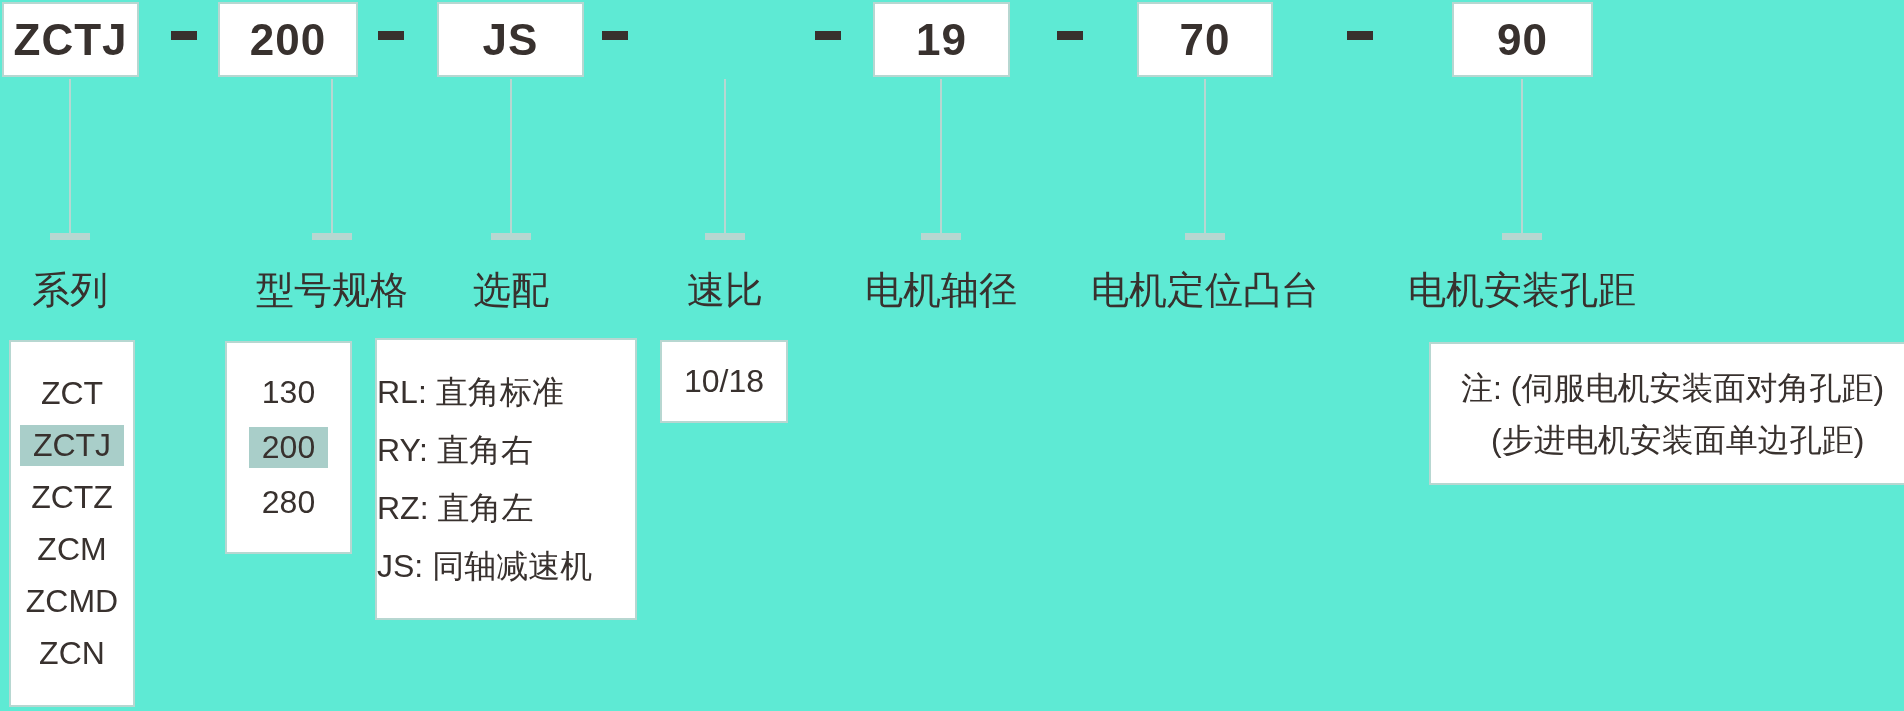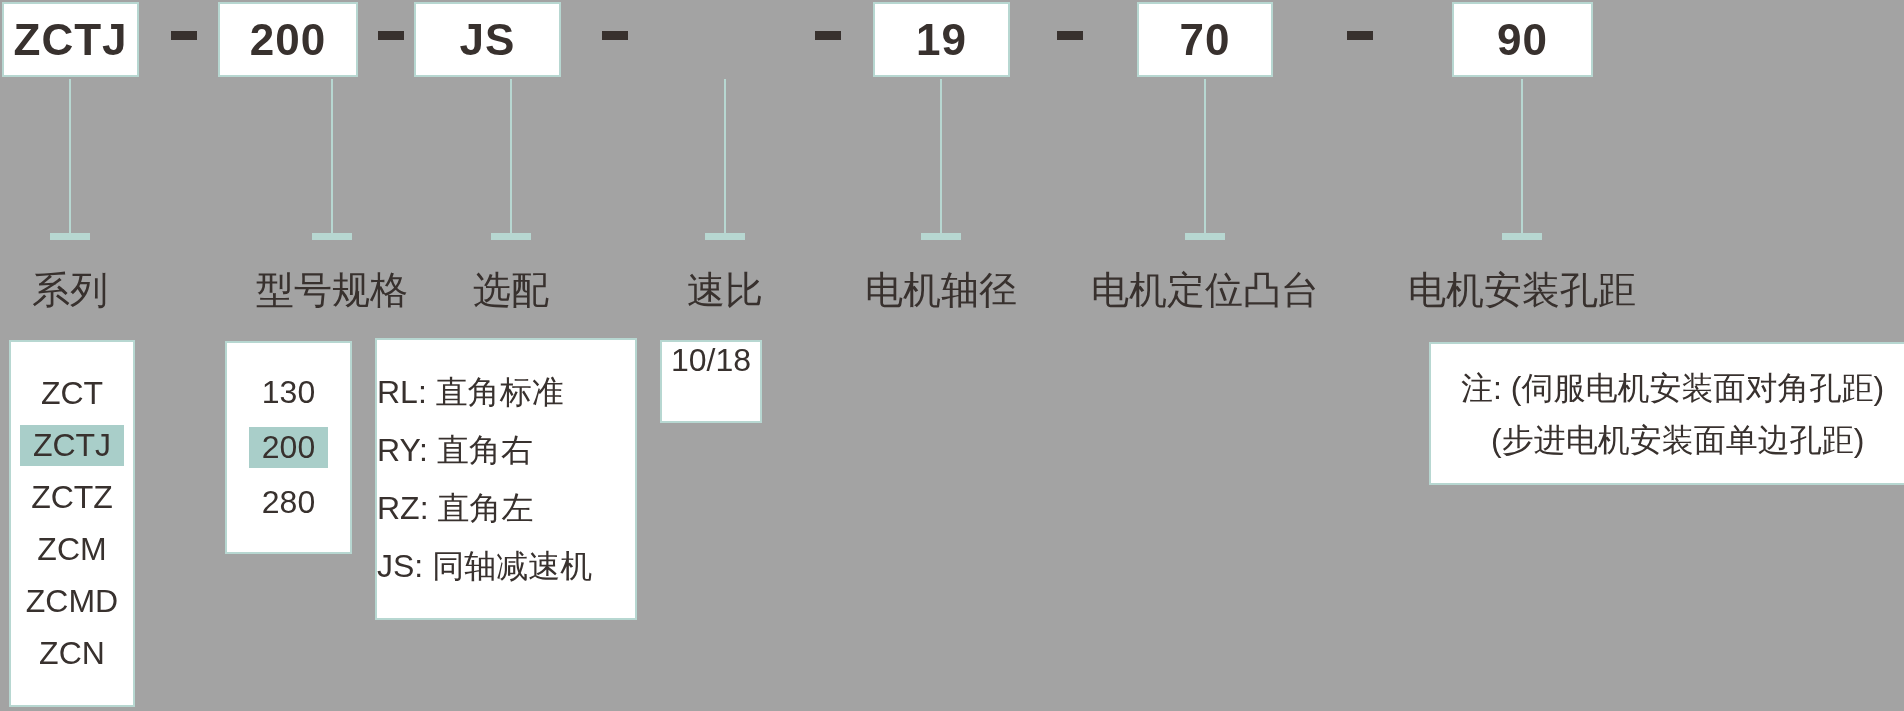"ZCTJ" .canvas { background: #a3a3a3 -> #5eead4 }
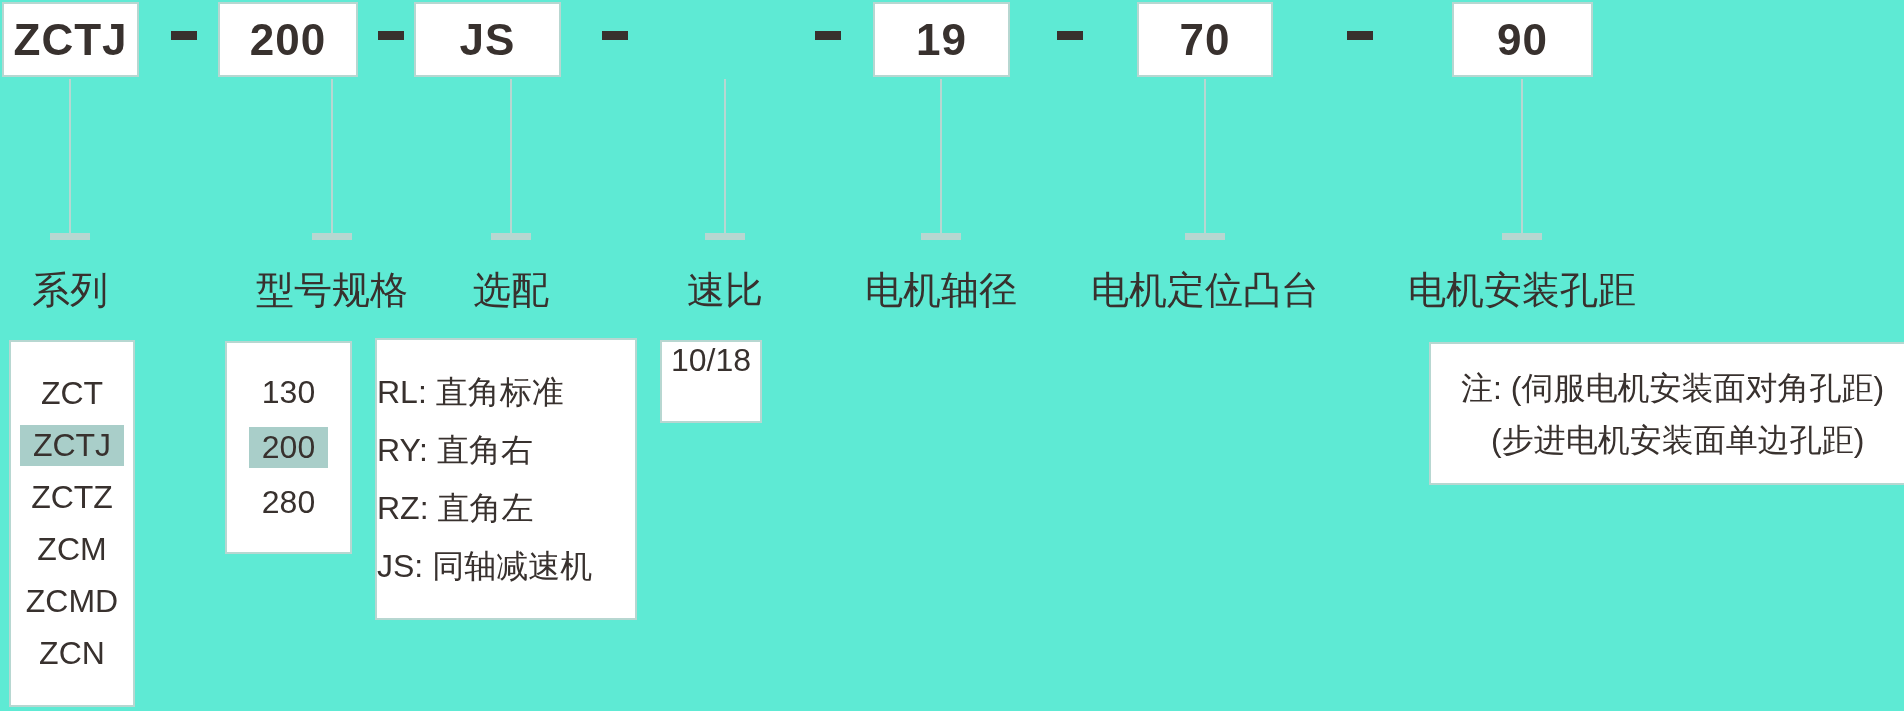"JS" .b2 { left: 414px -> 437px }
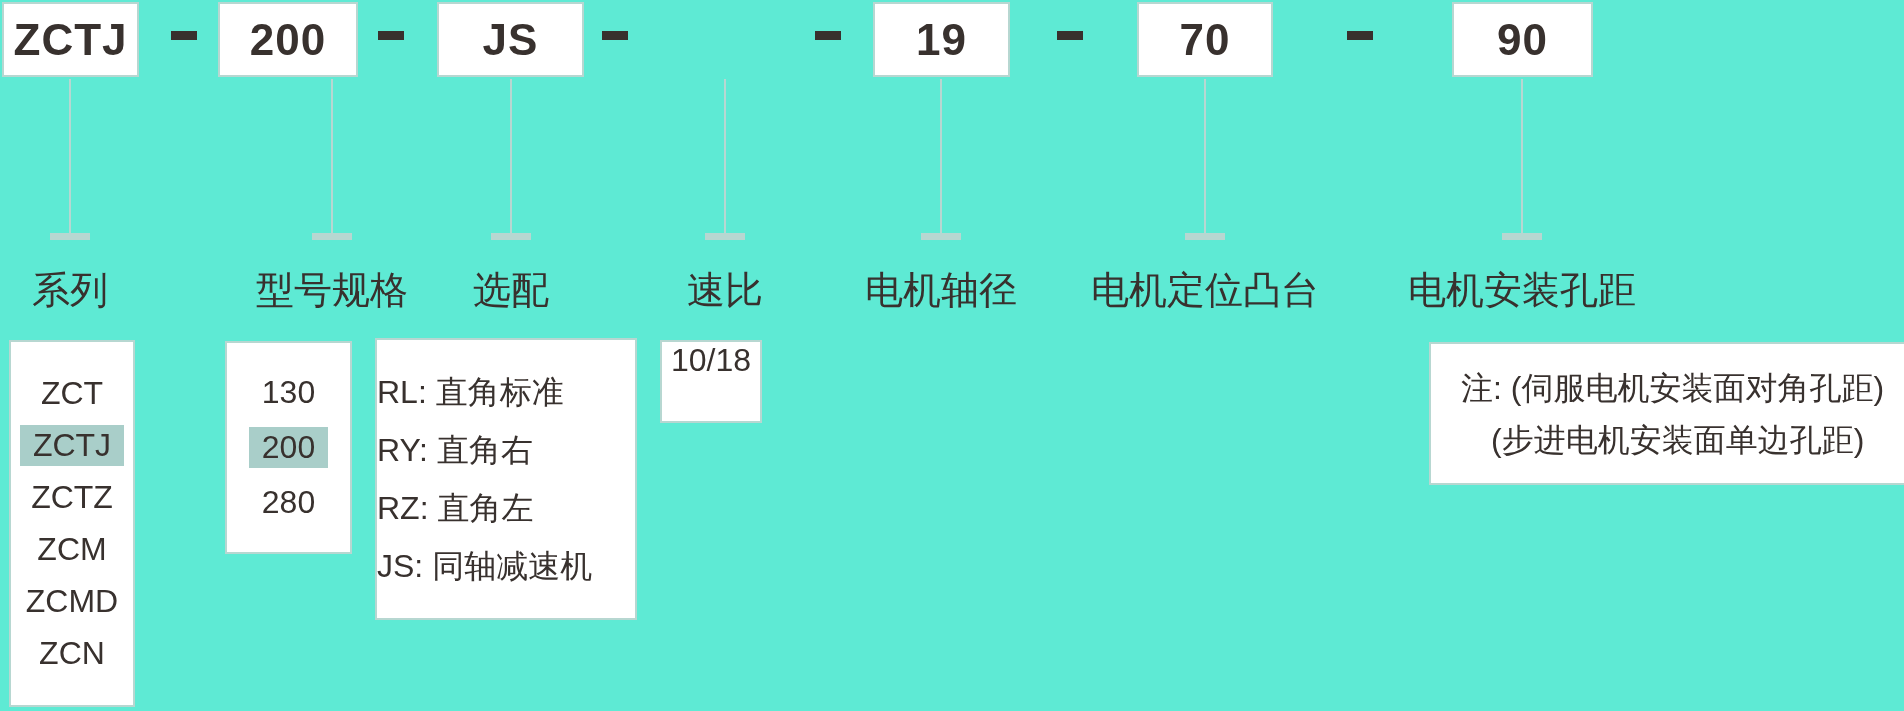"10/18" .ratio-box { align-items: flex-start -> center; width: 102px -> 128px }
